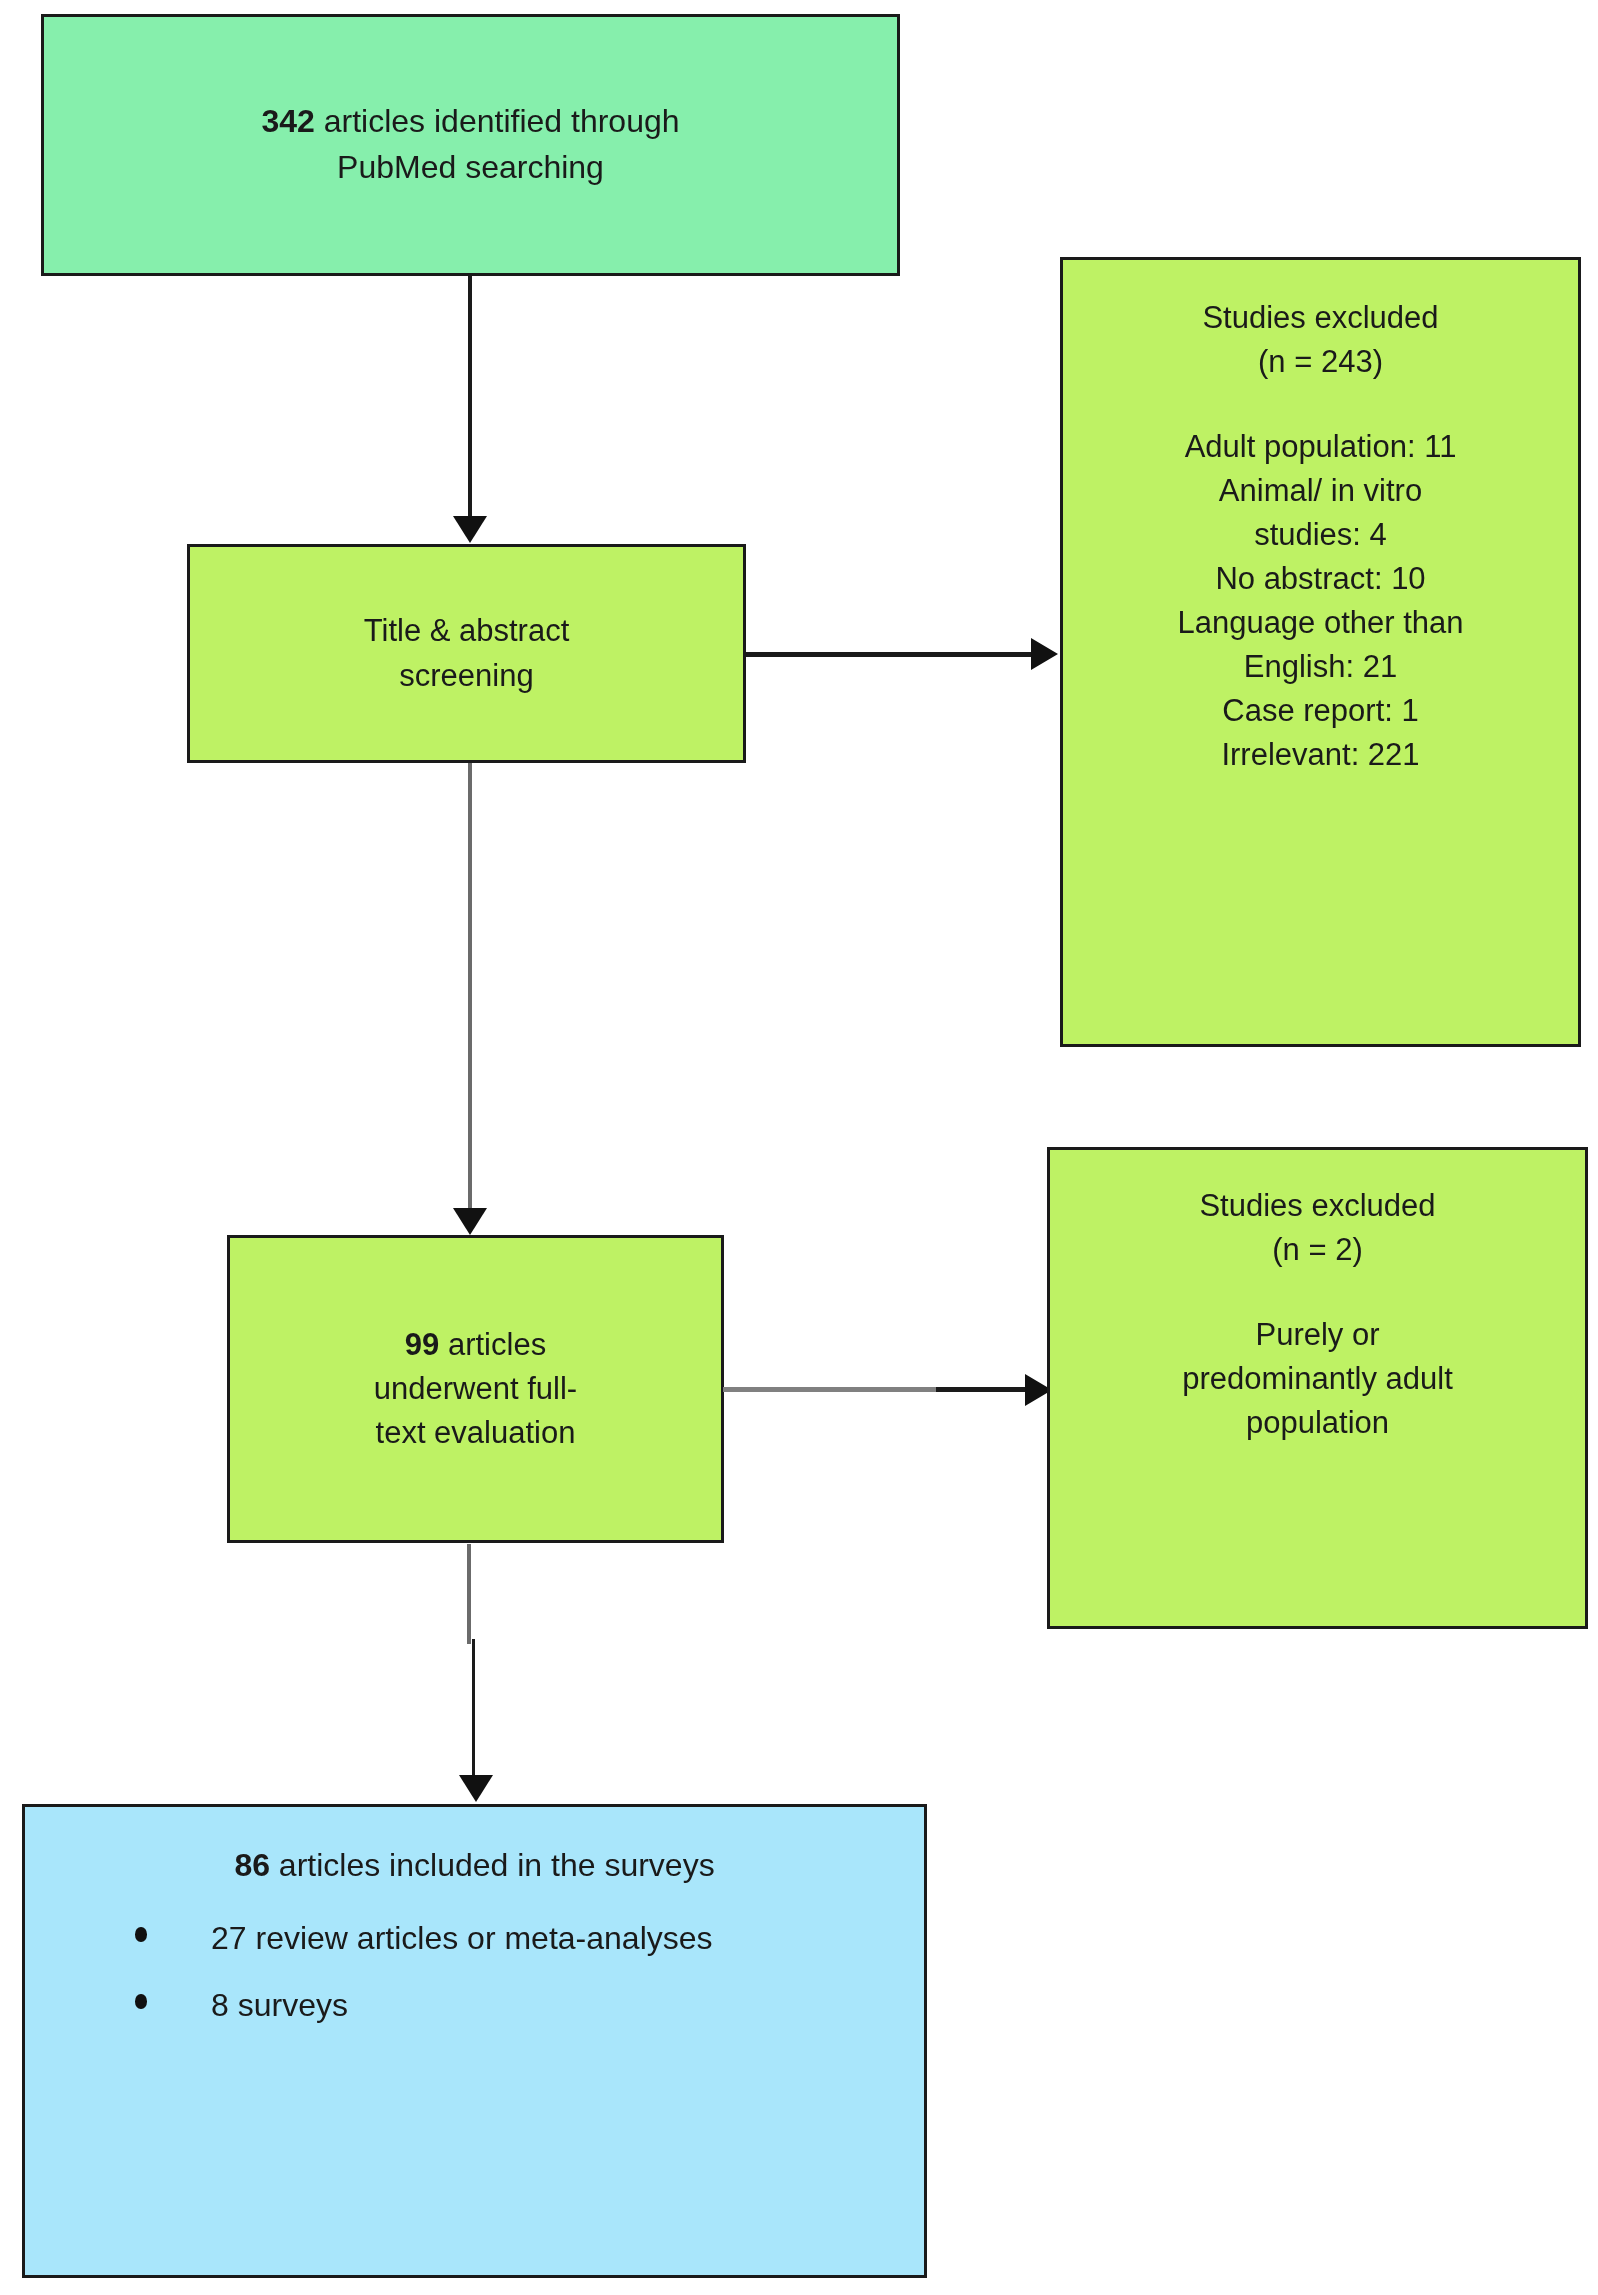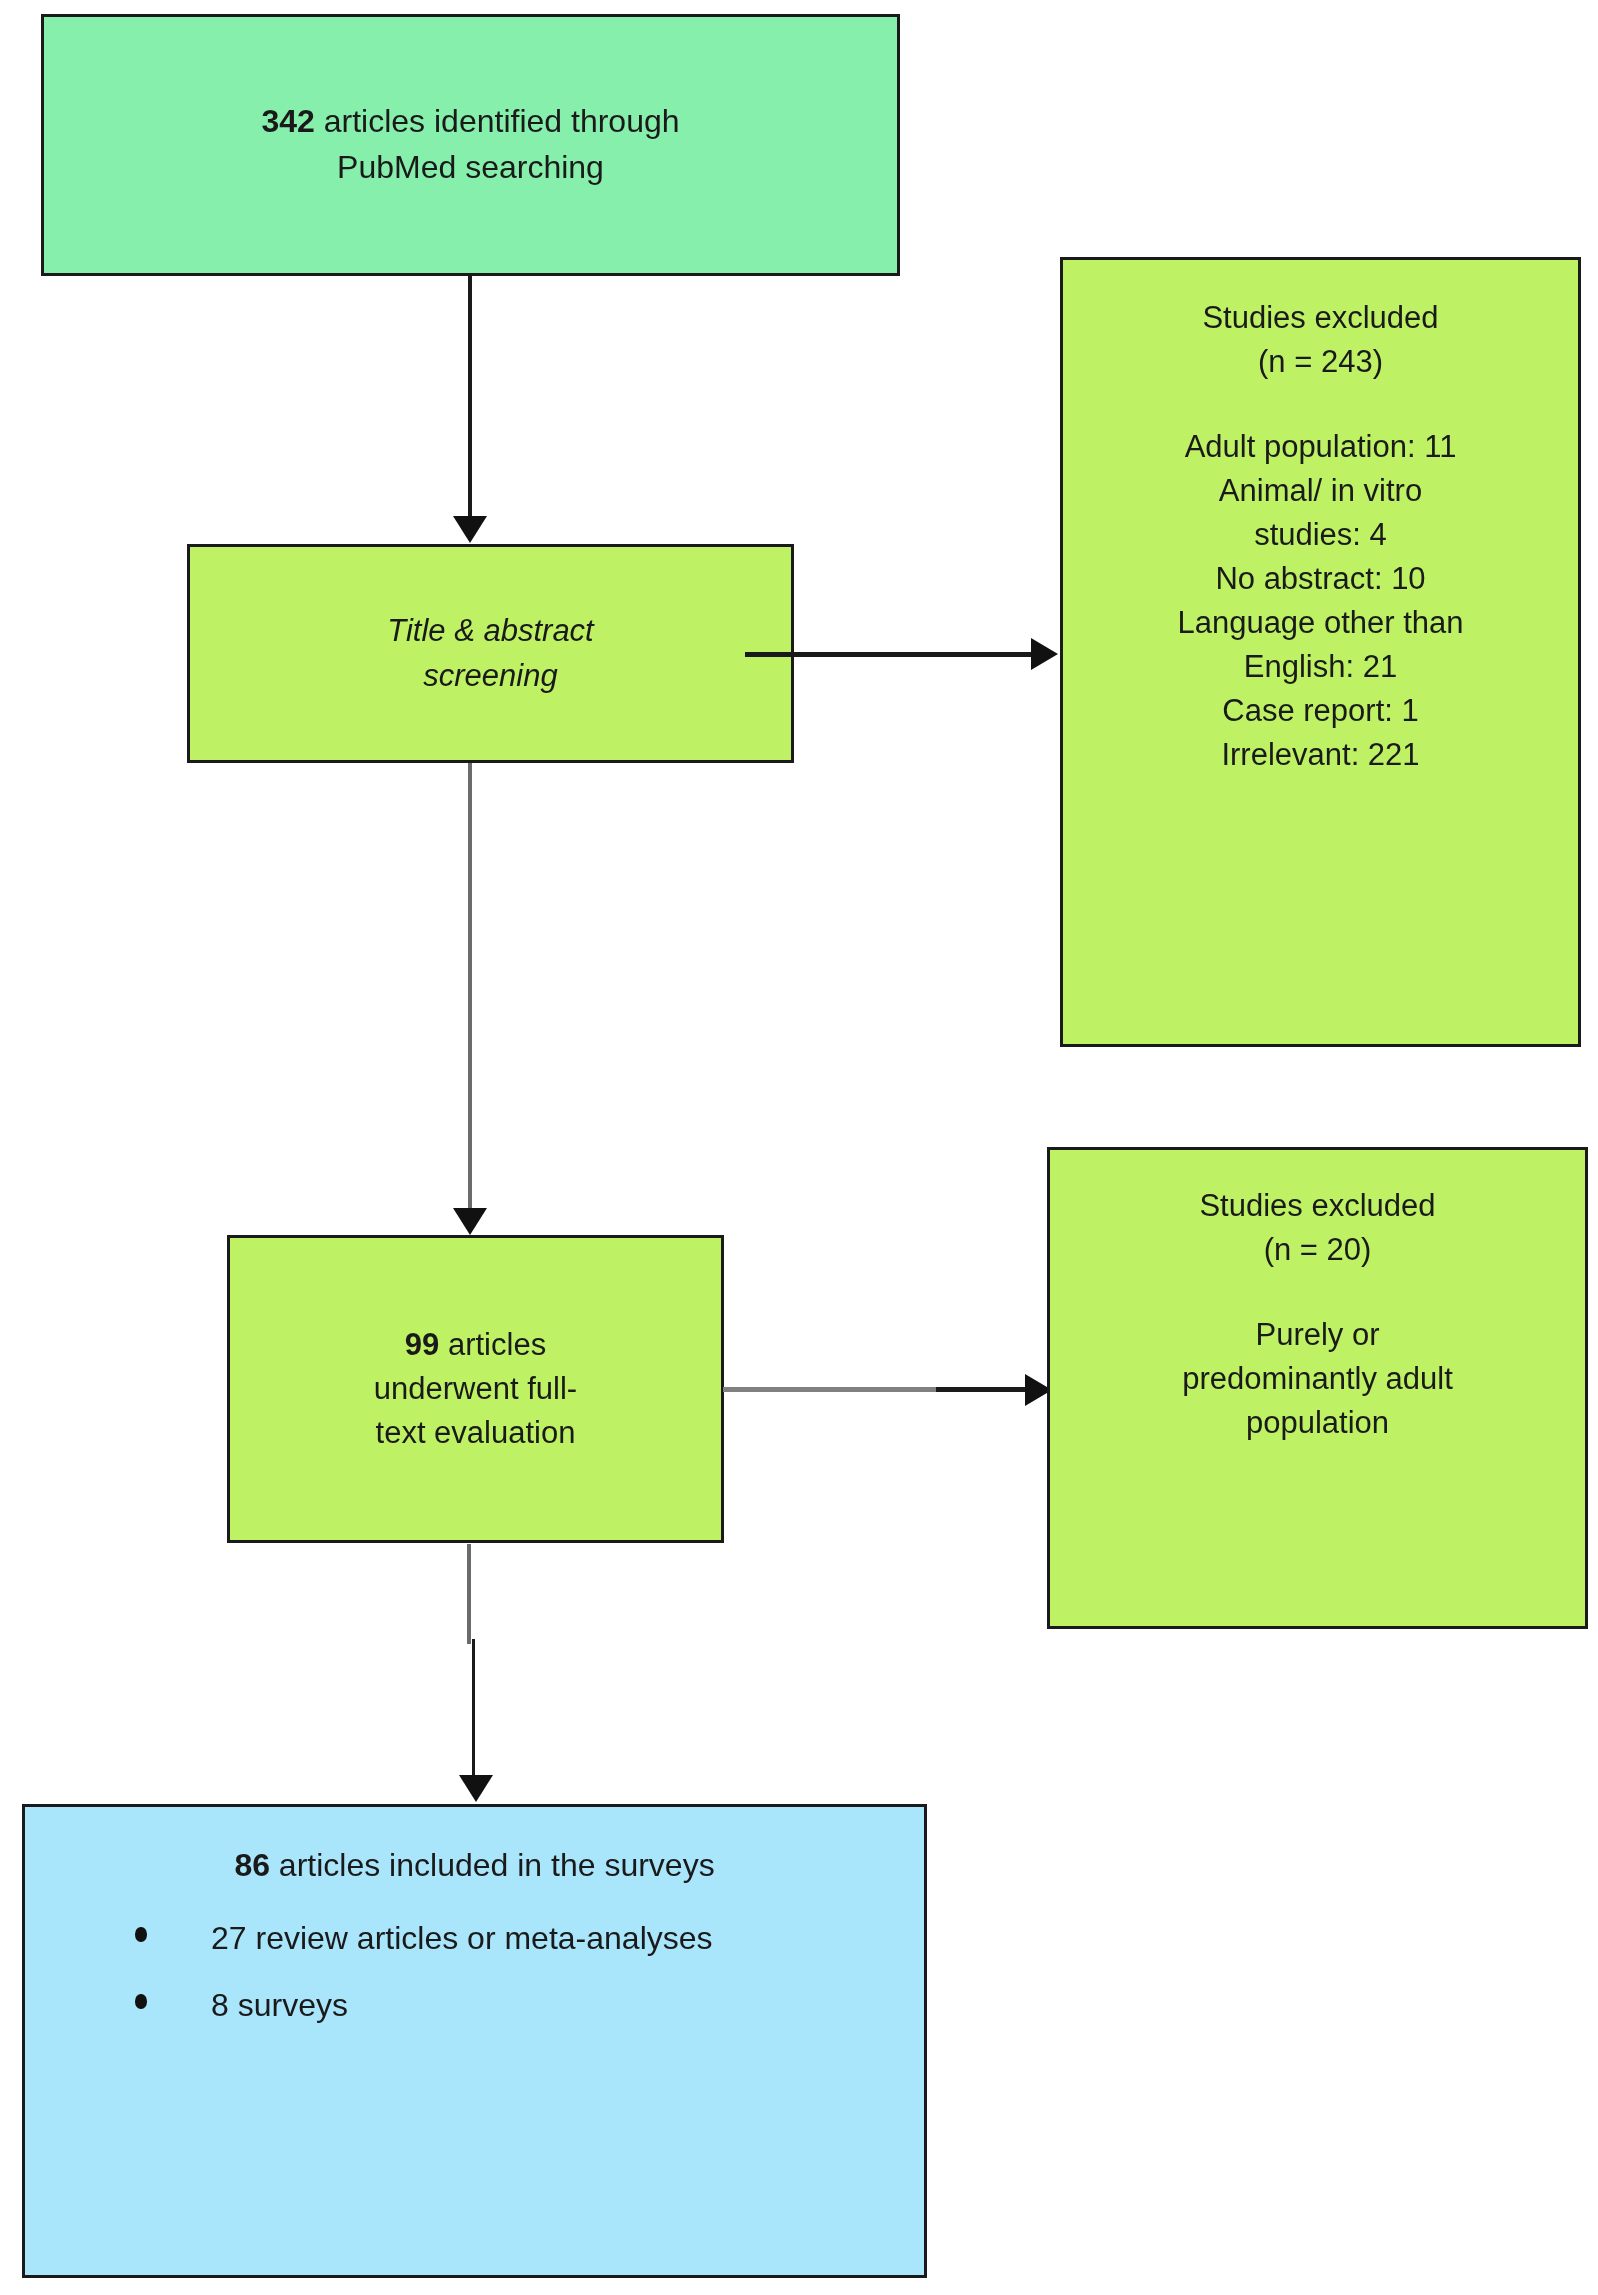"Title & abstract" #box-screening { font-style: italic -> none; width: 607px -> 559px }
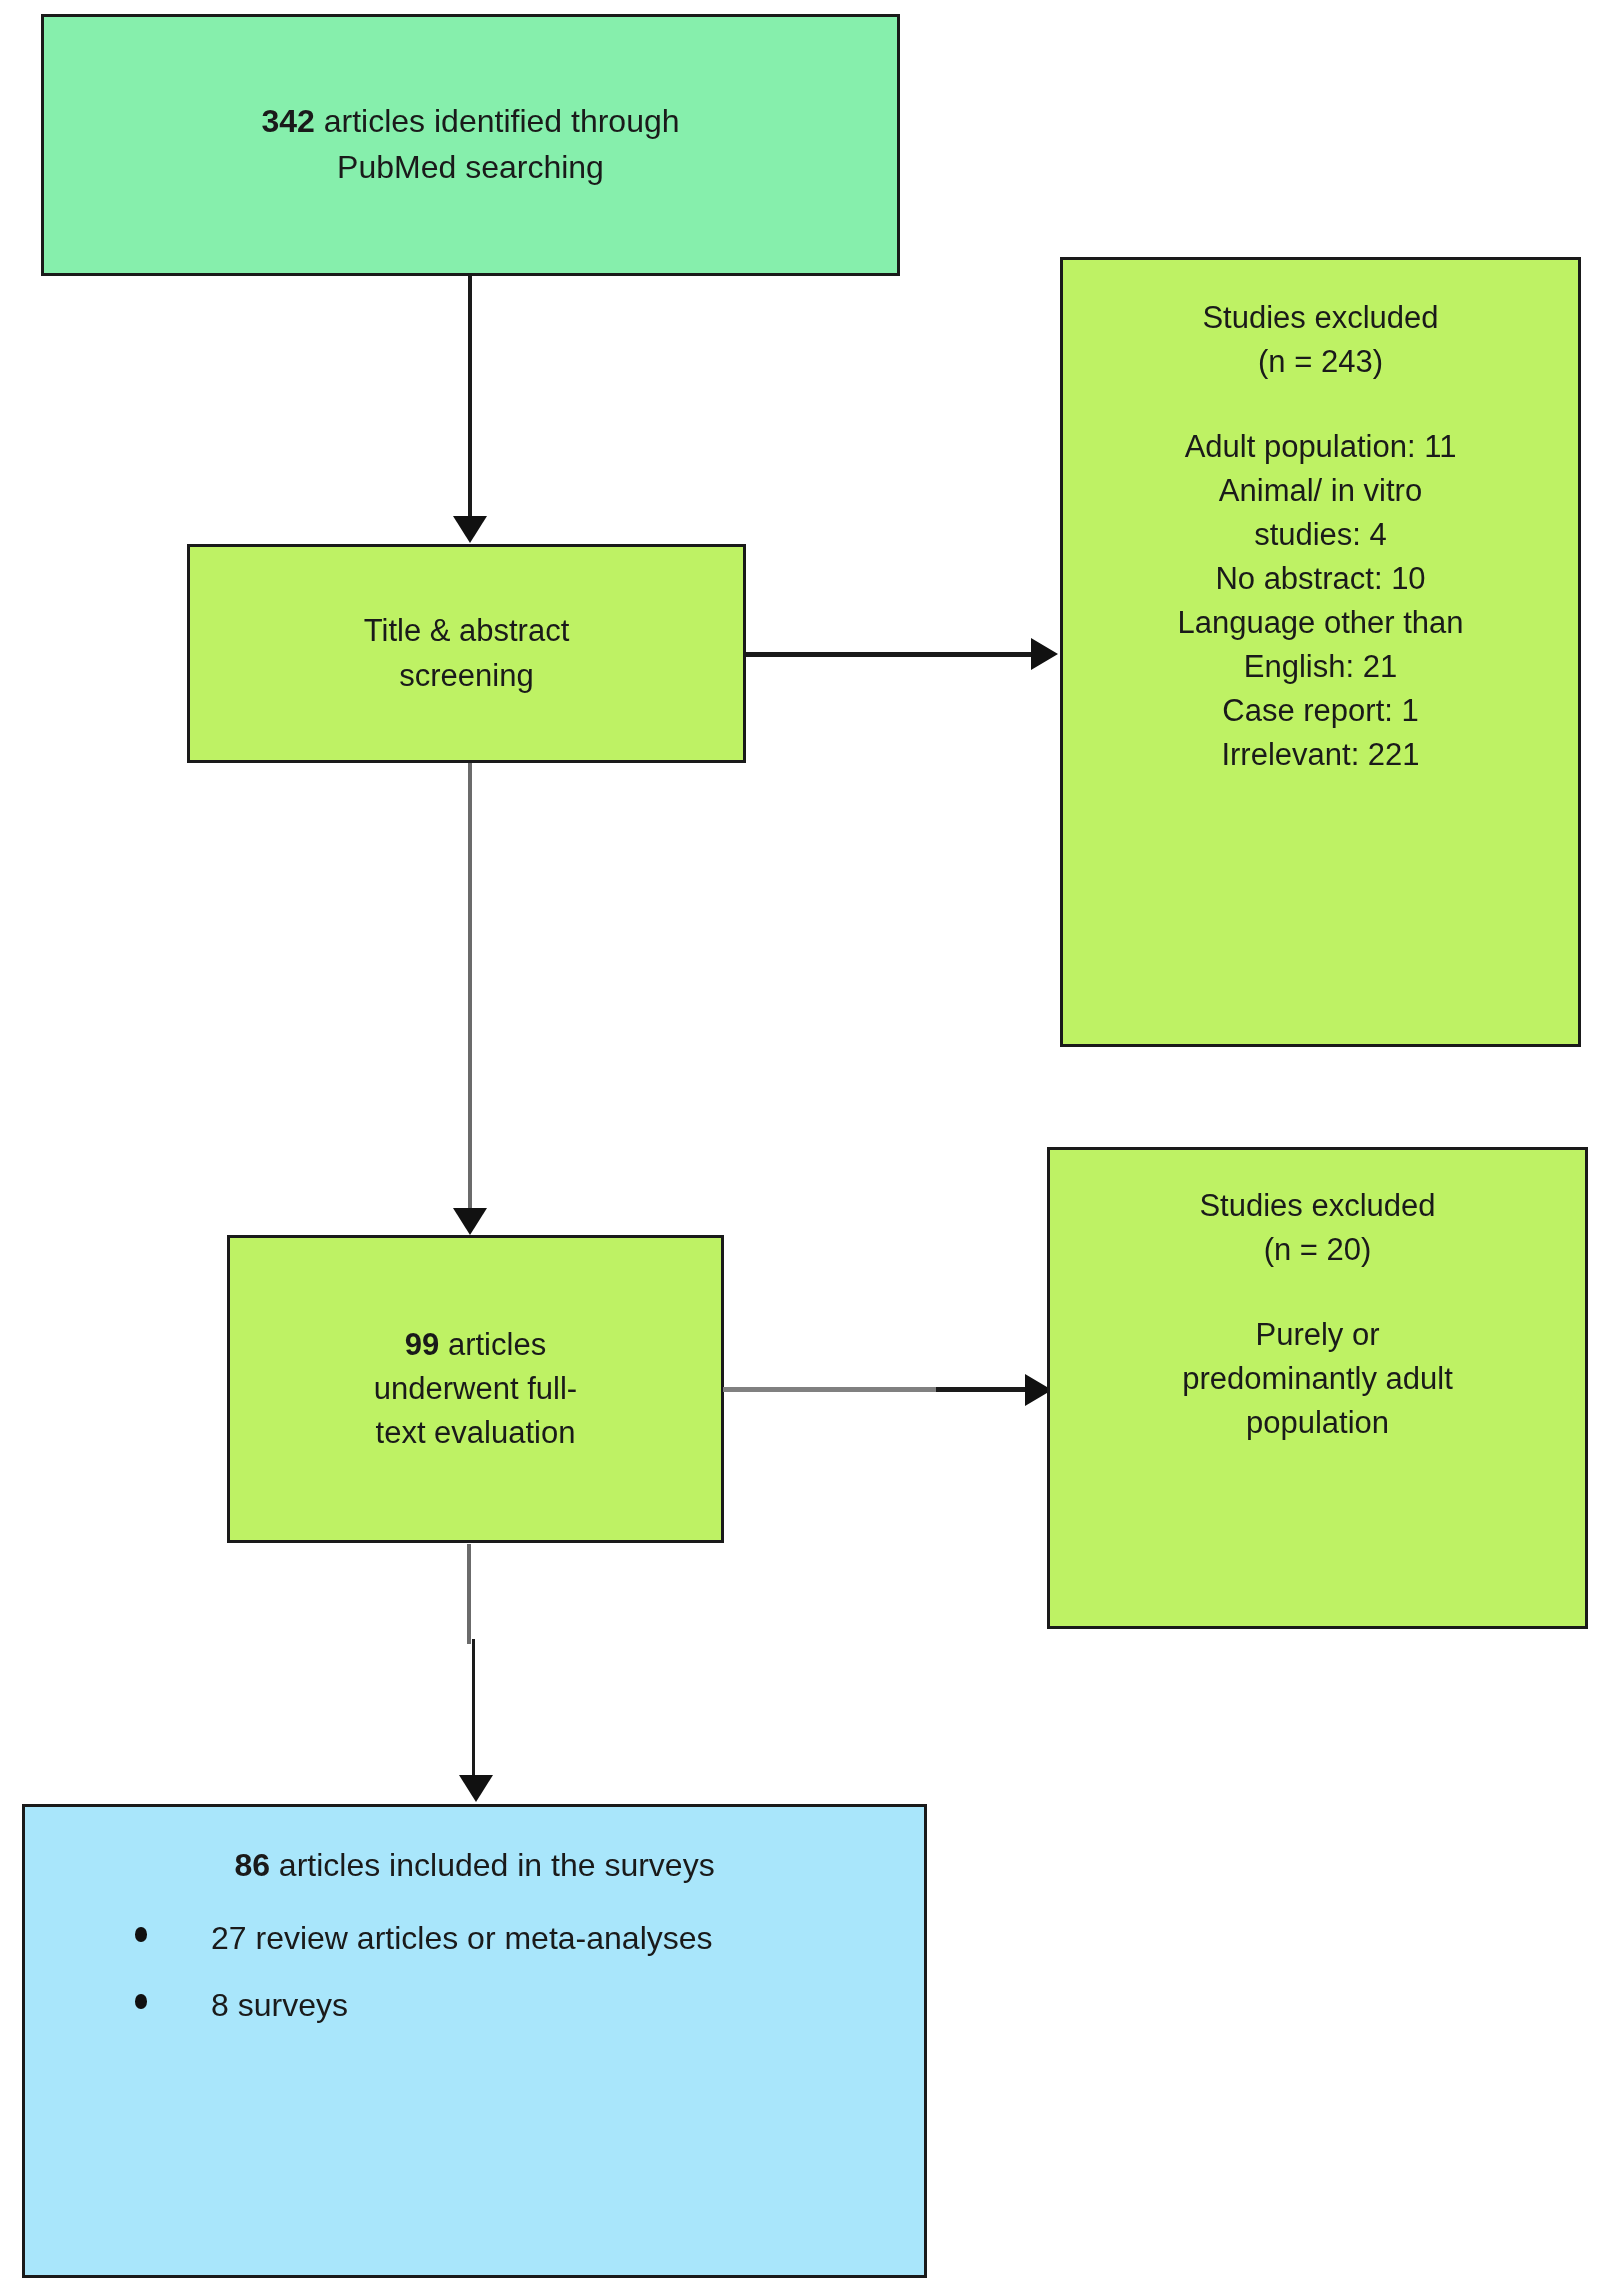"(n = 20)" div.line { text: 20 -> 2 }
